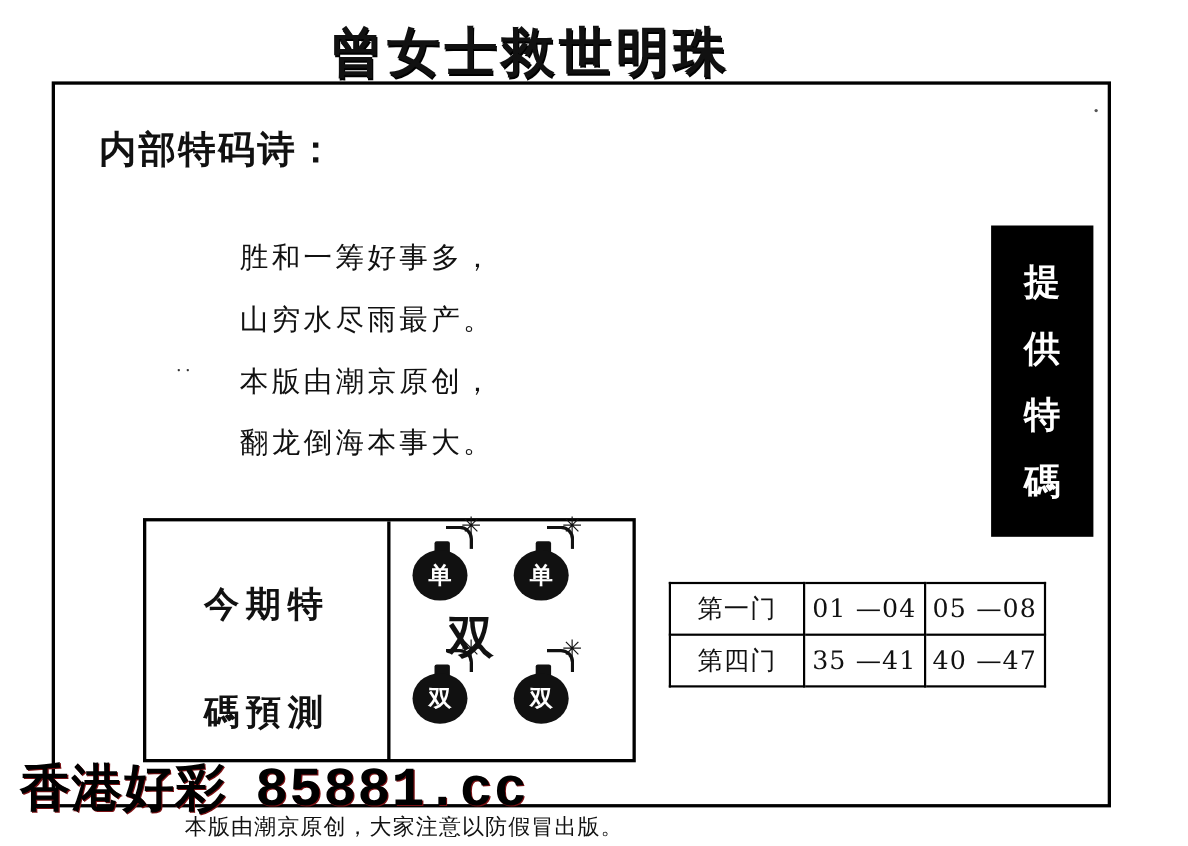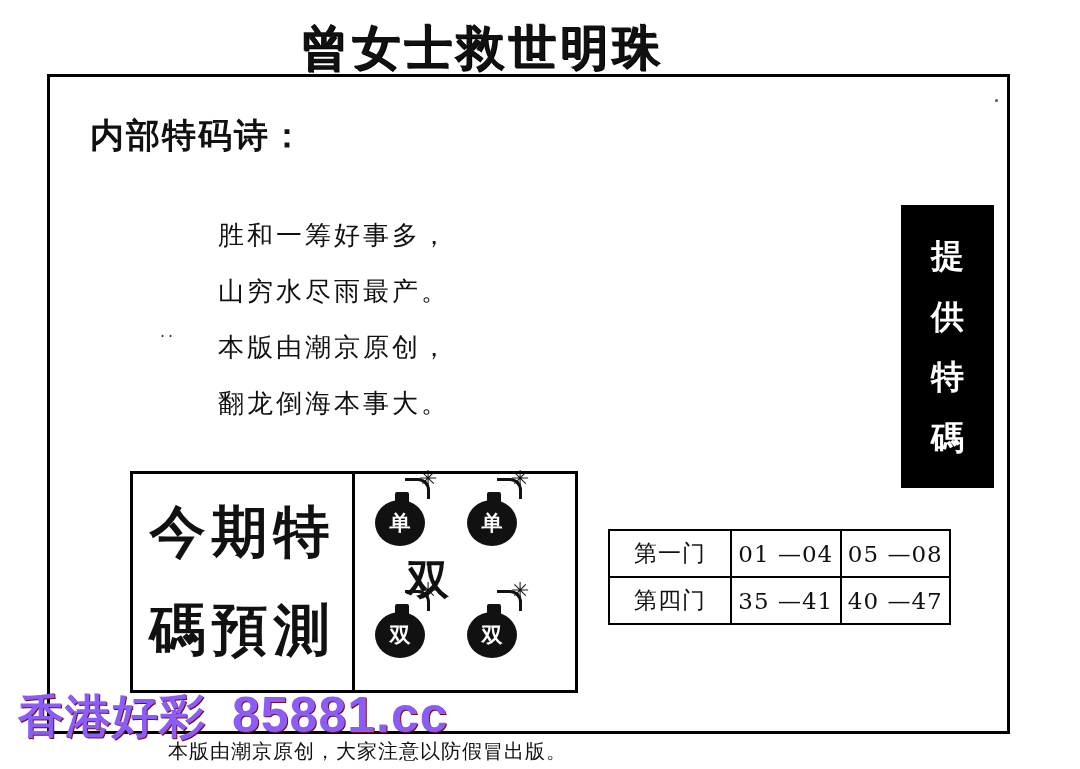"今期特" .predbox .left-cell span { font-size: 56px -> 32px; margin-top: none -> 33px }
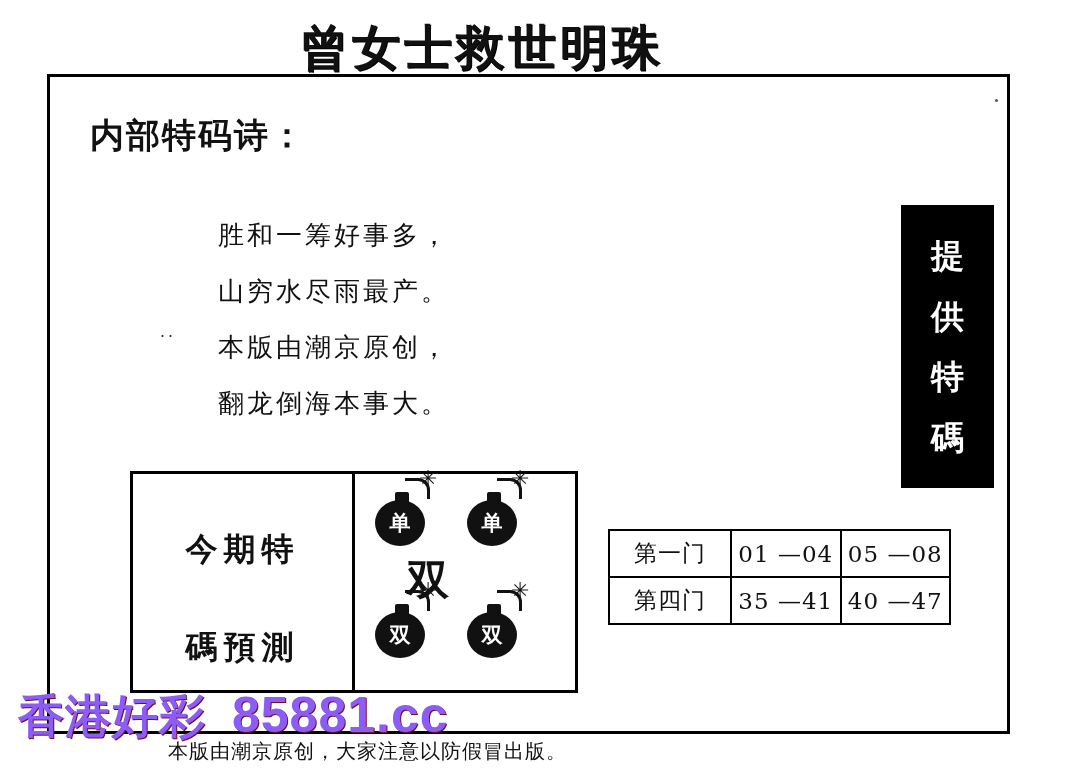"香港好彩 85881.cc" .watermark { color: #8b5cf6 -> #000000; font-family: Liberation Sans, sans-serif -> Liberation Mono, monospace }
